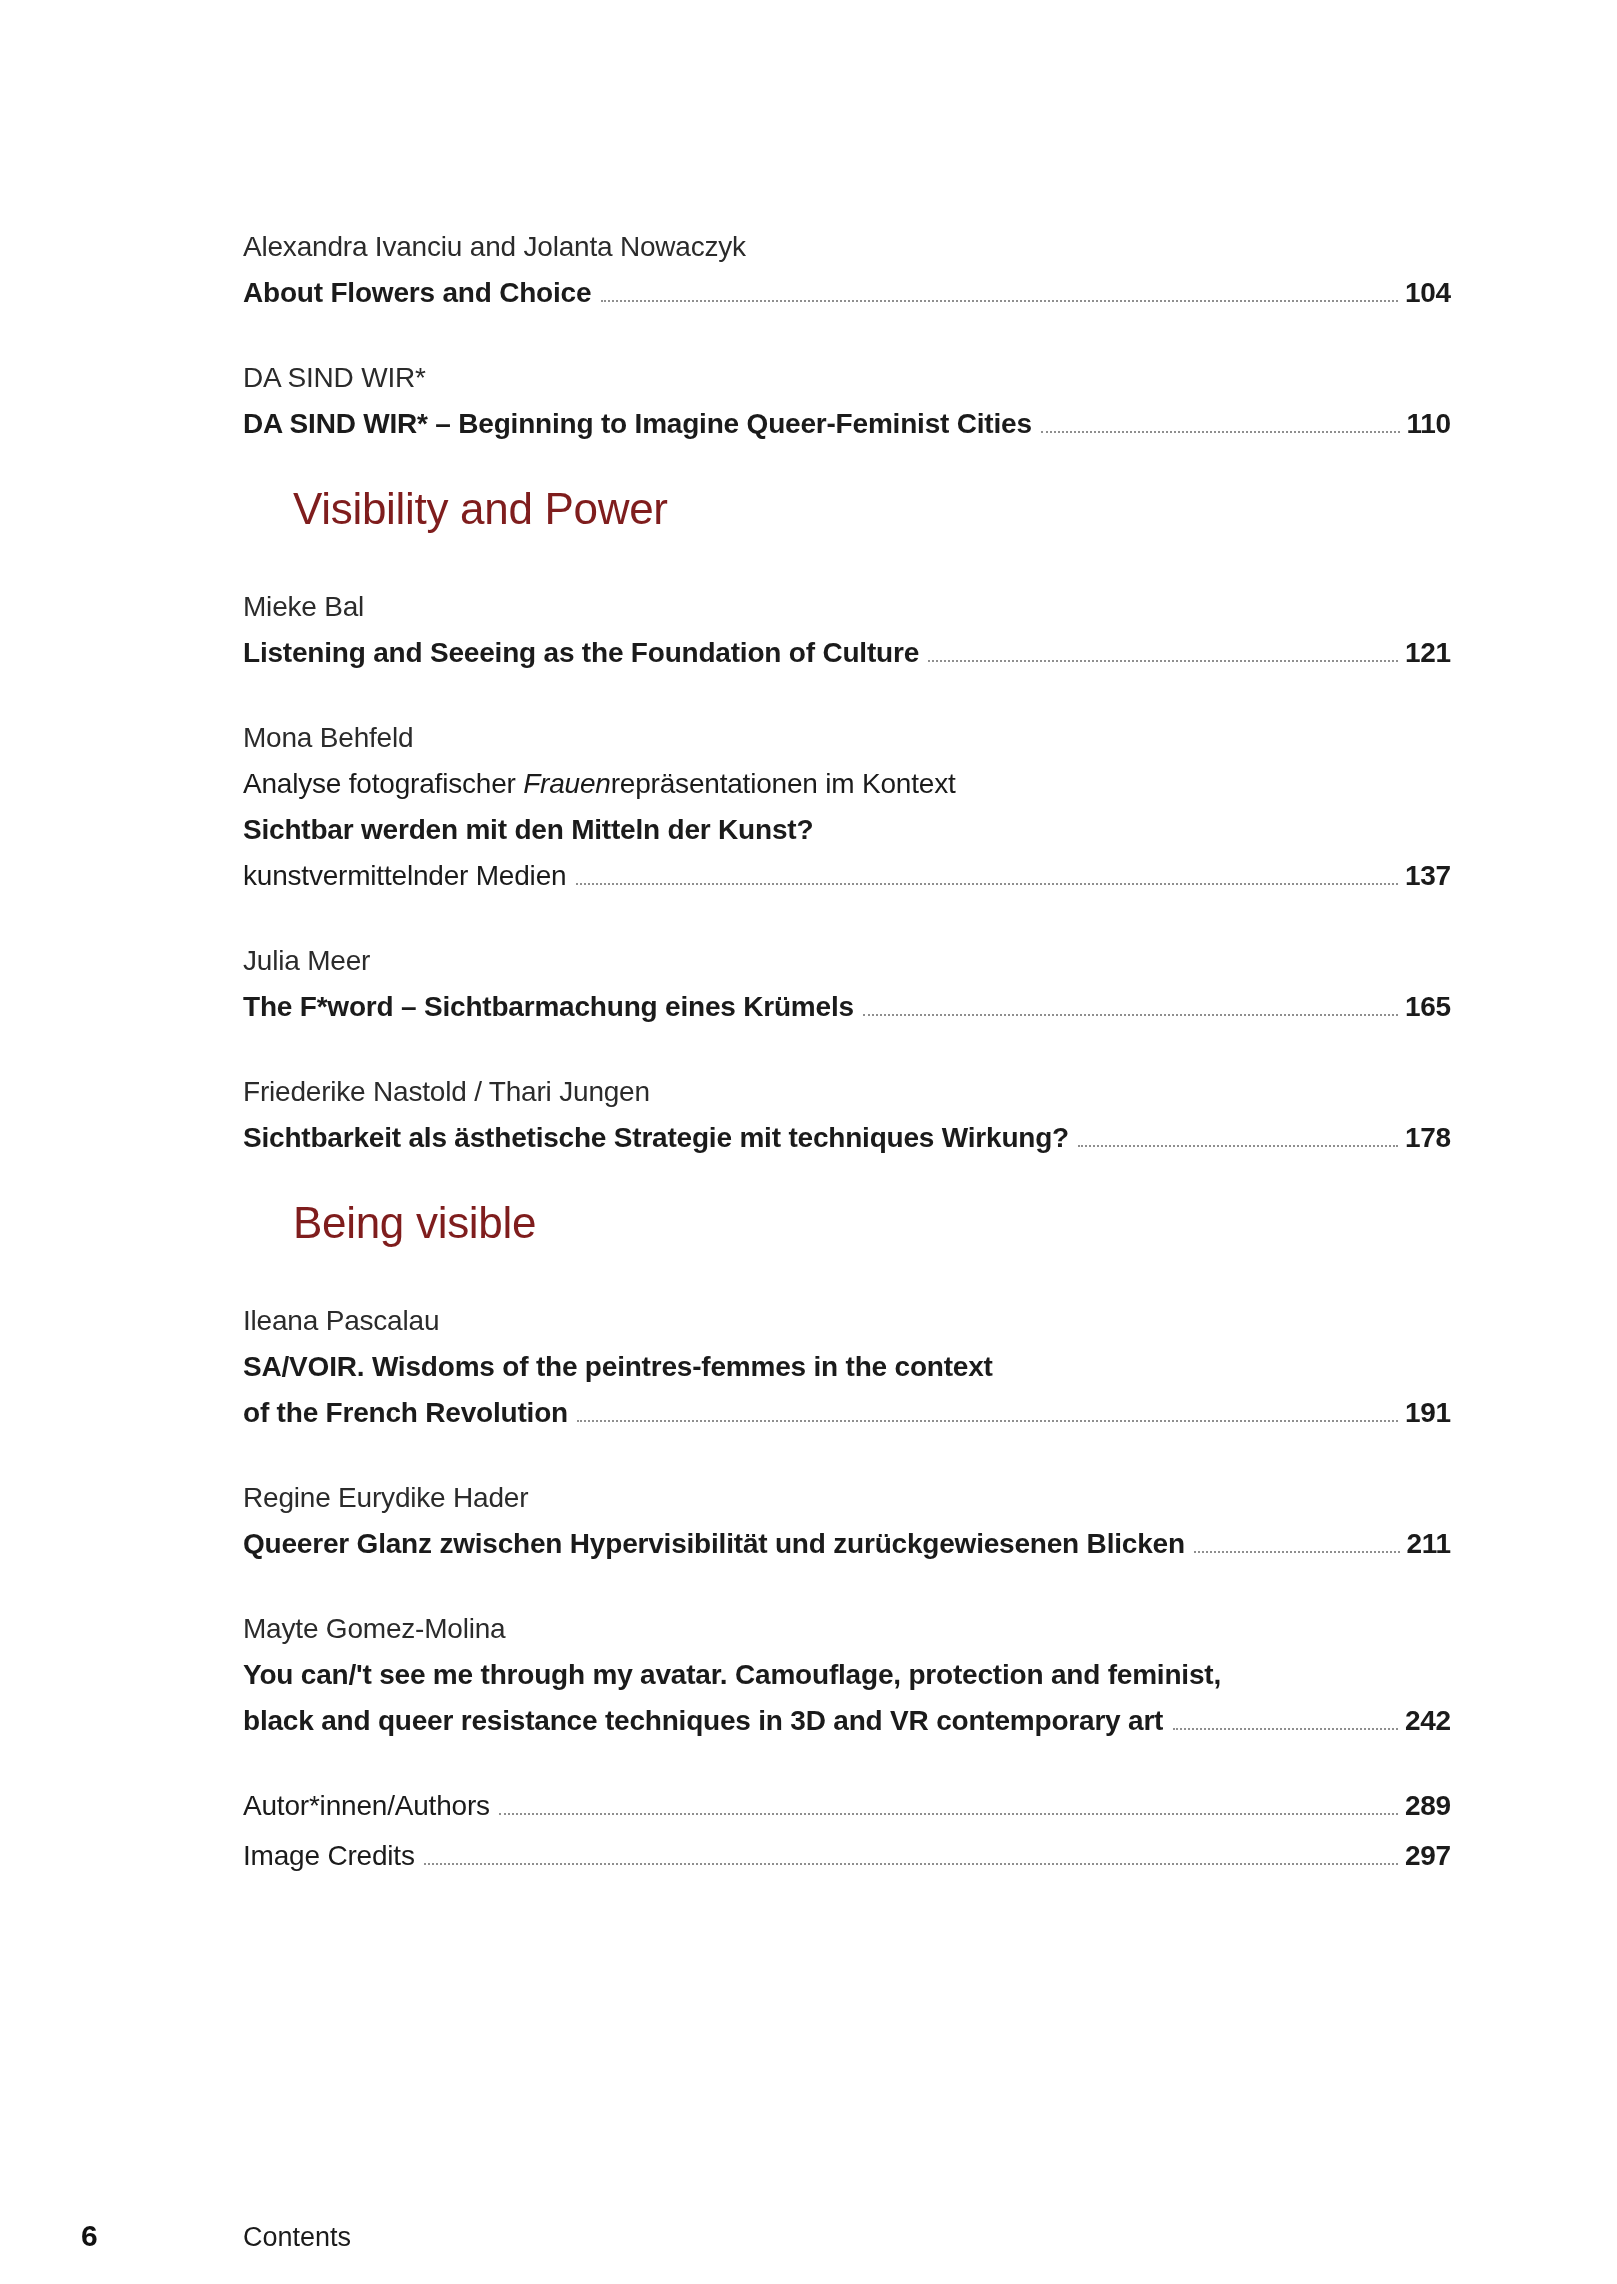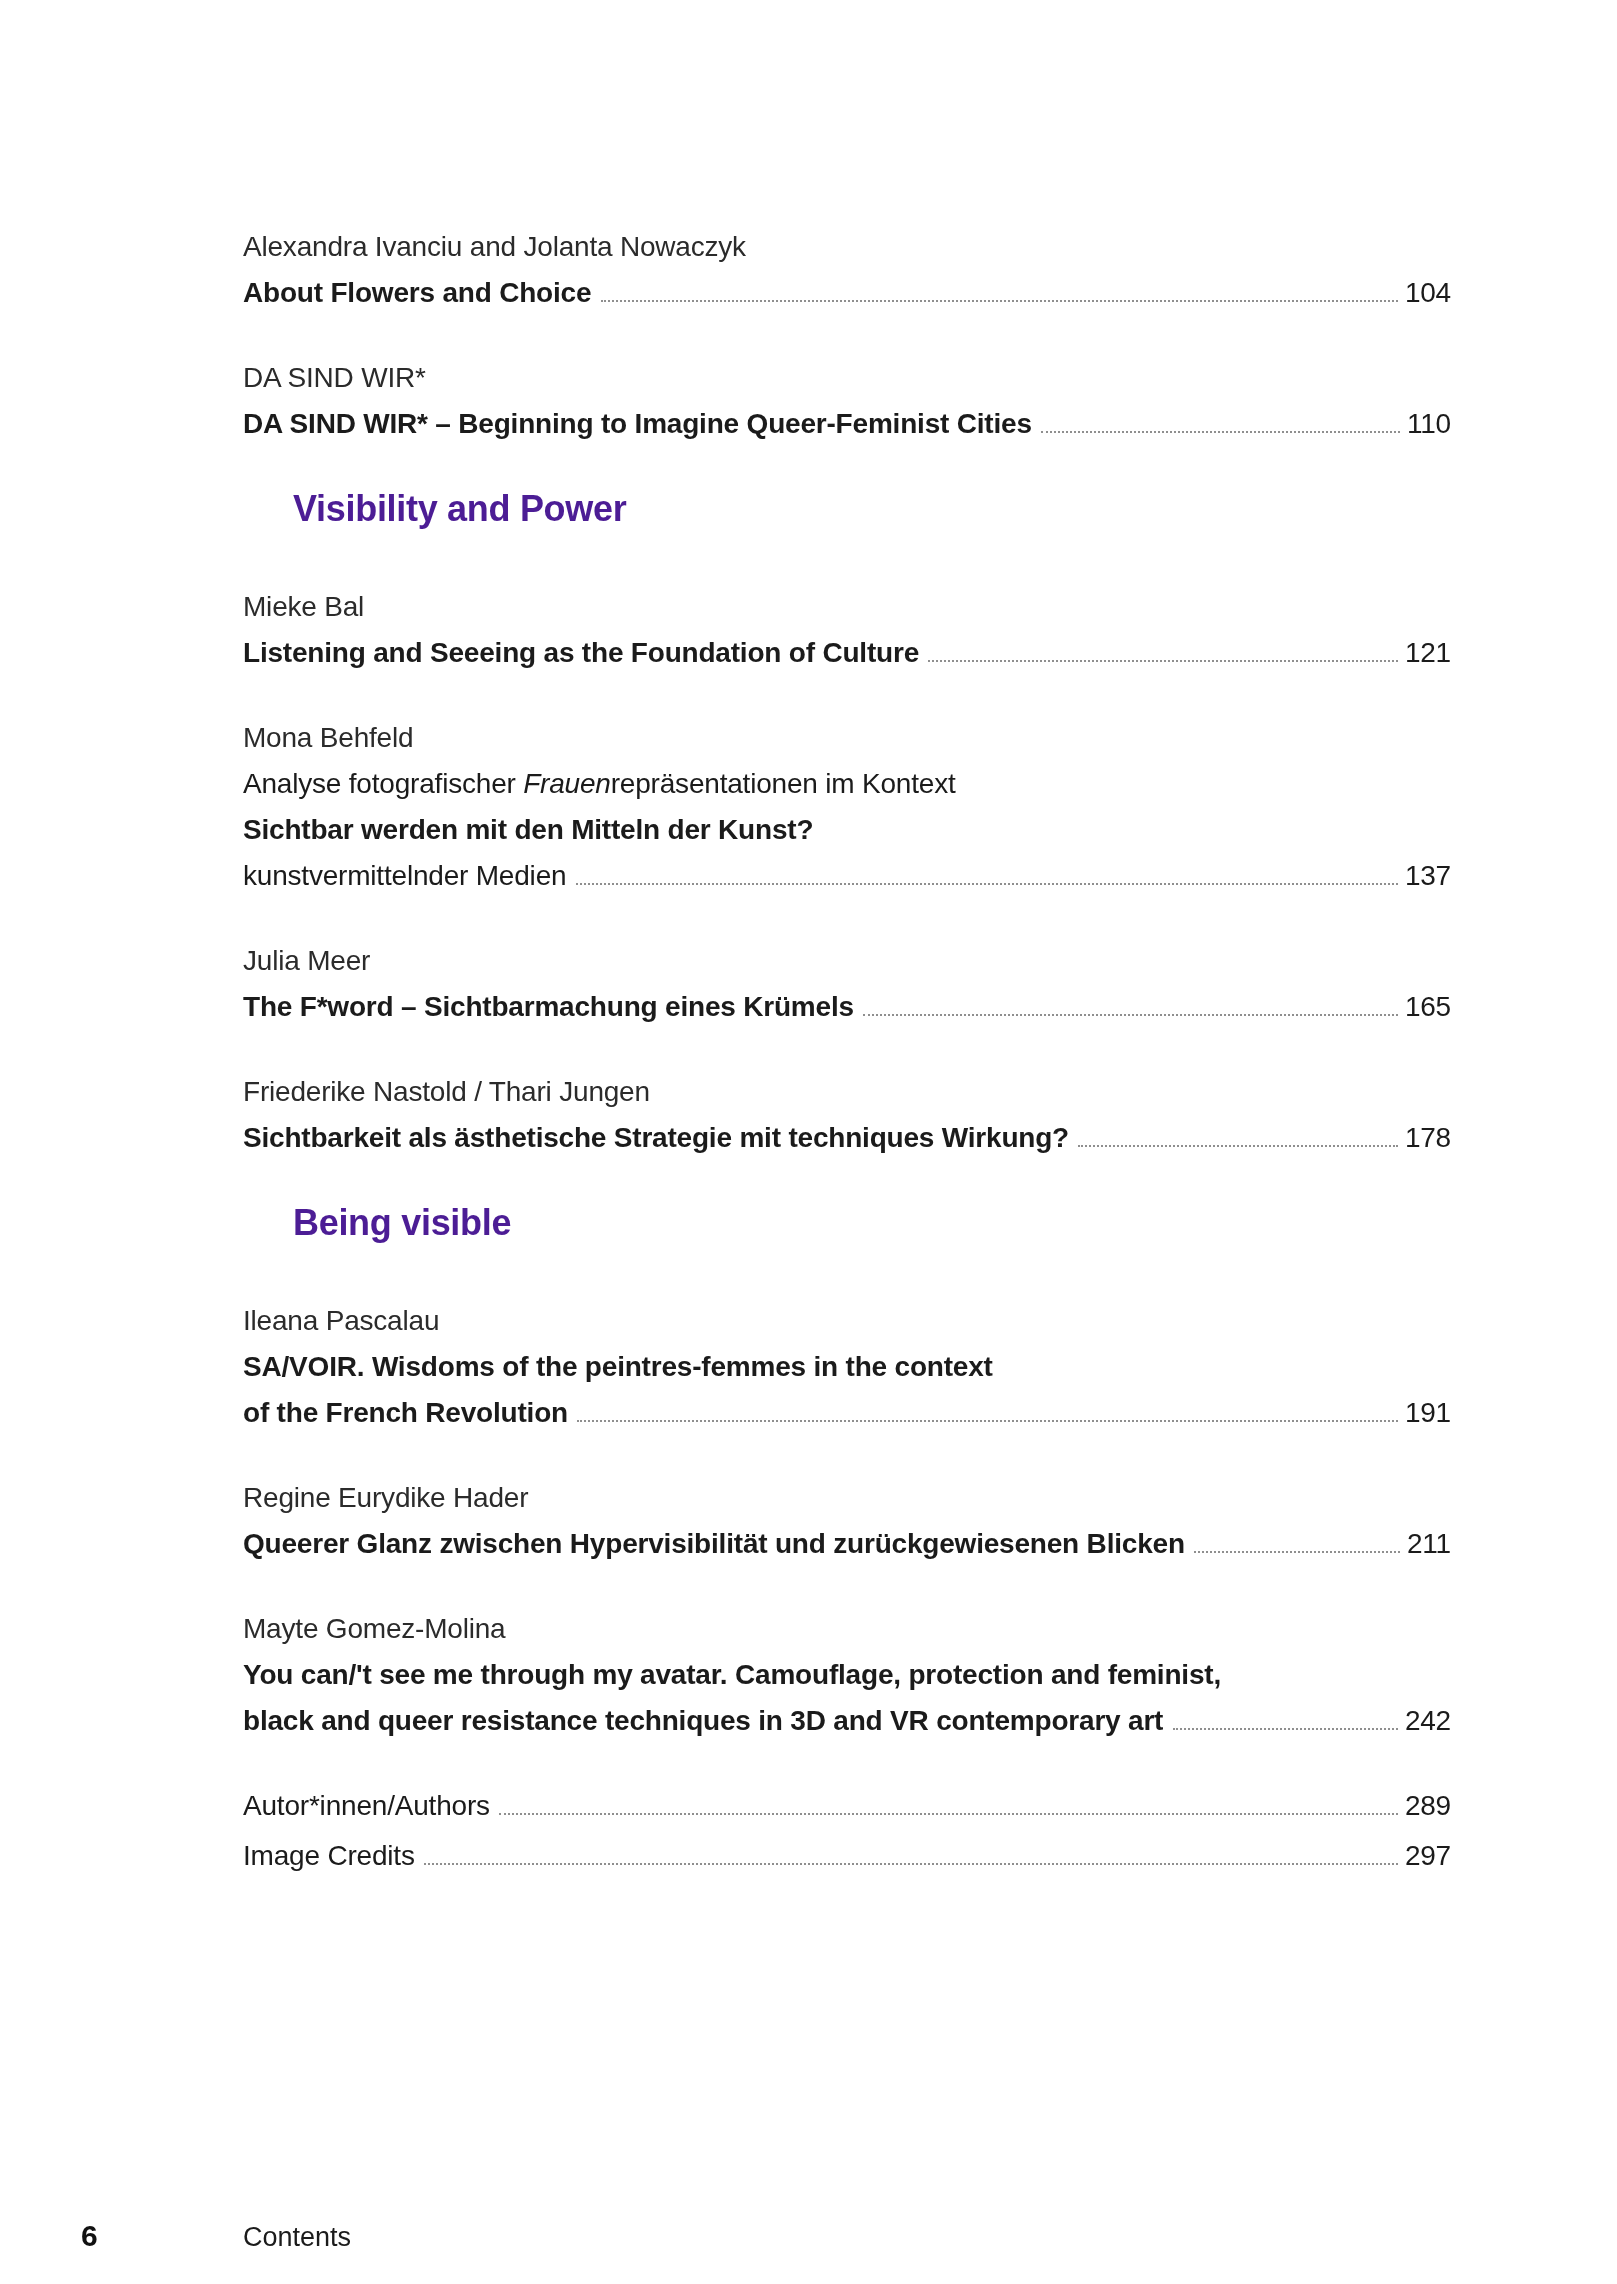"104" .page-num { font-weight: 400 -> 700 }
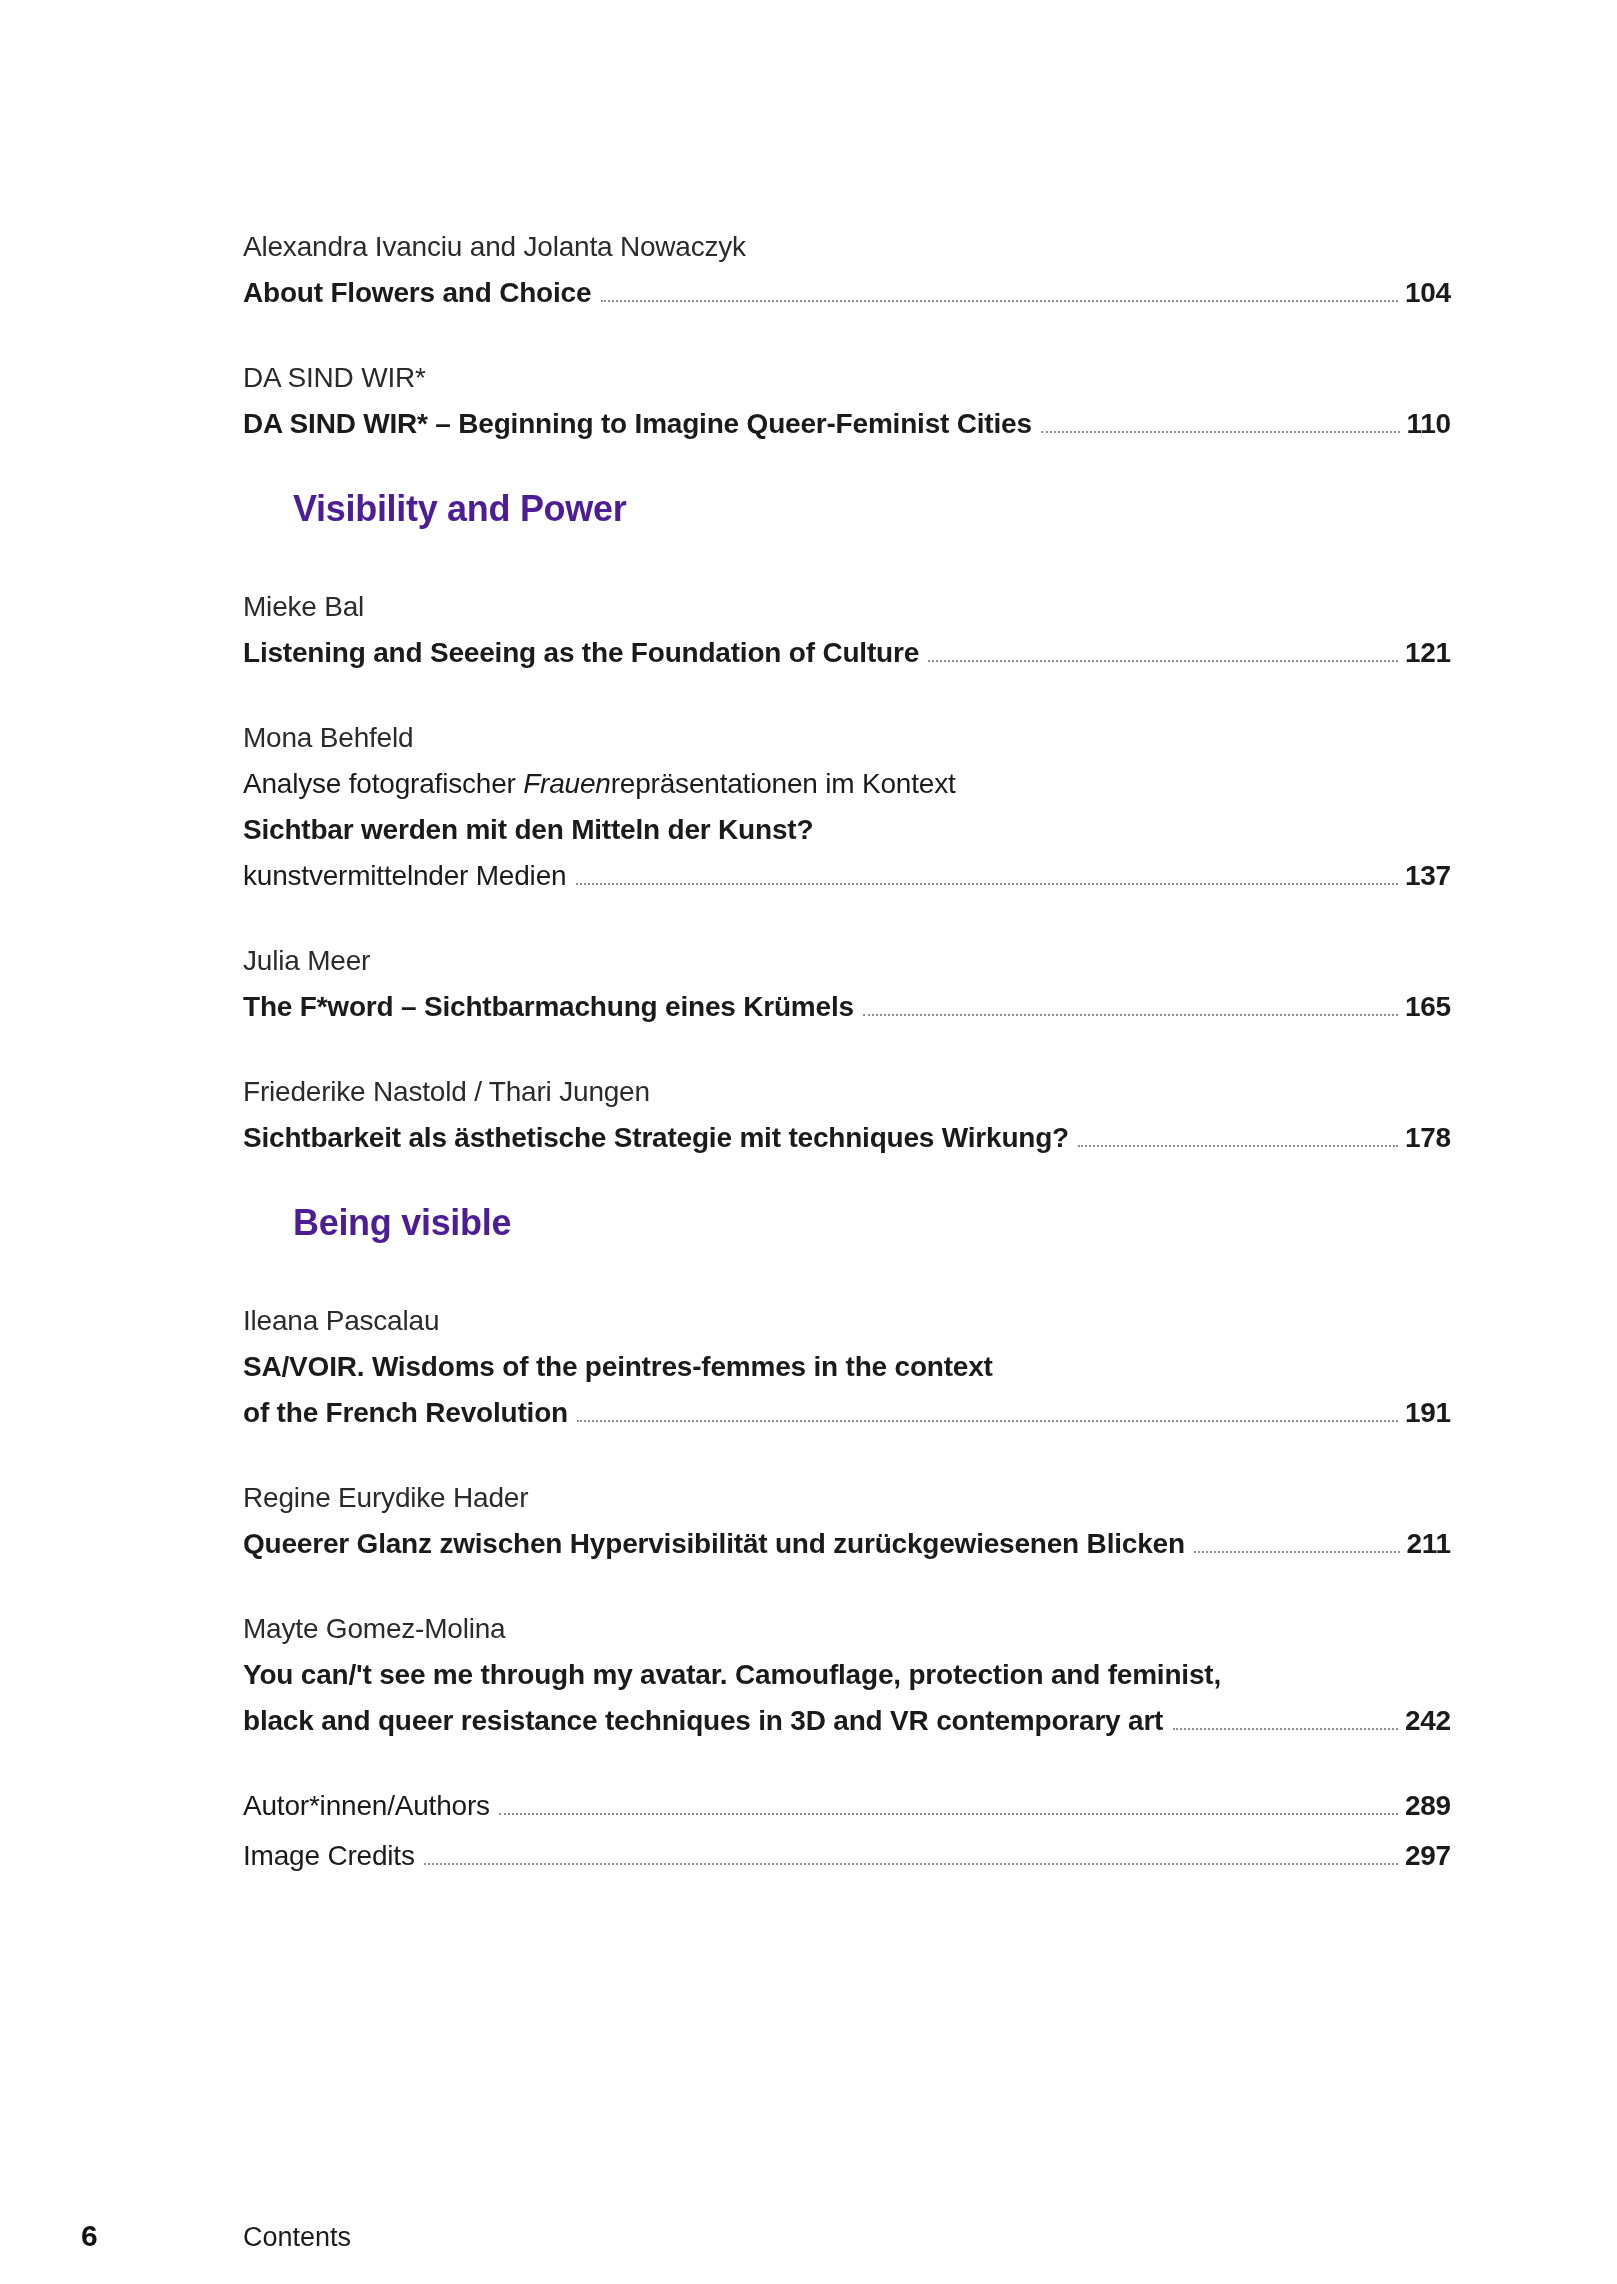"Visibility and Power" .heading { color: #4c1d95 -> #7f1d1d; font-size: 36px -> 44px; font-weight: 700 -> 400 }
